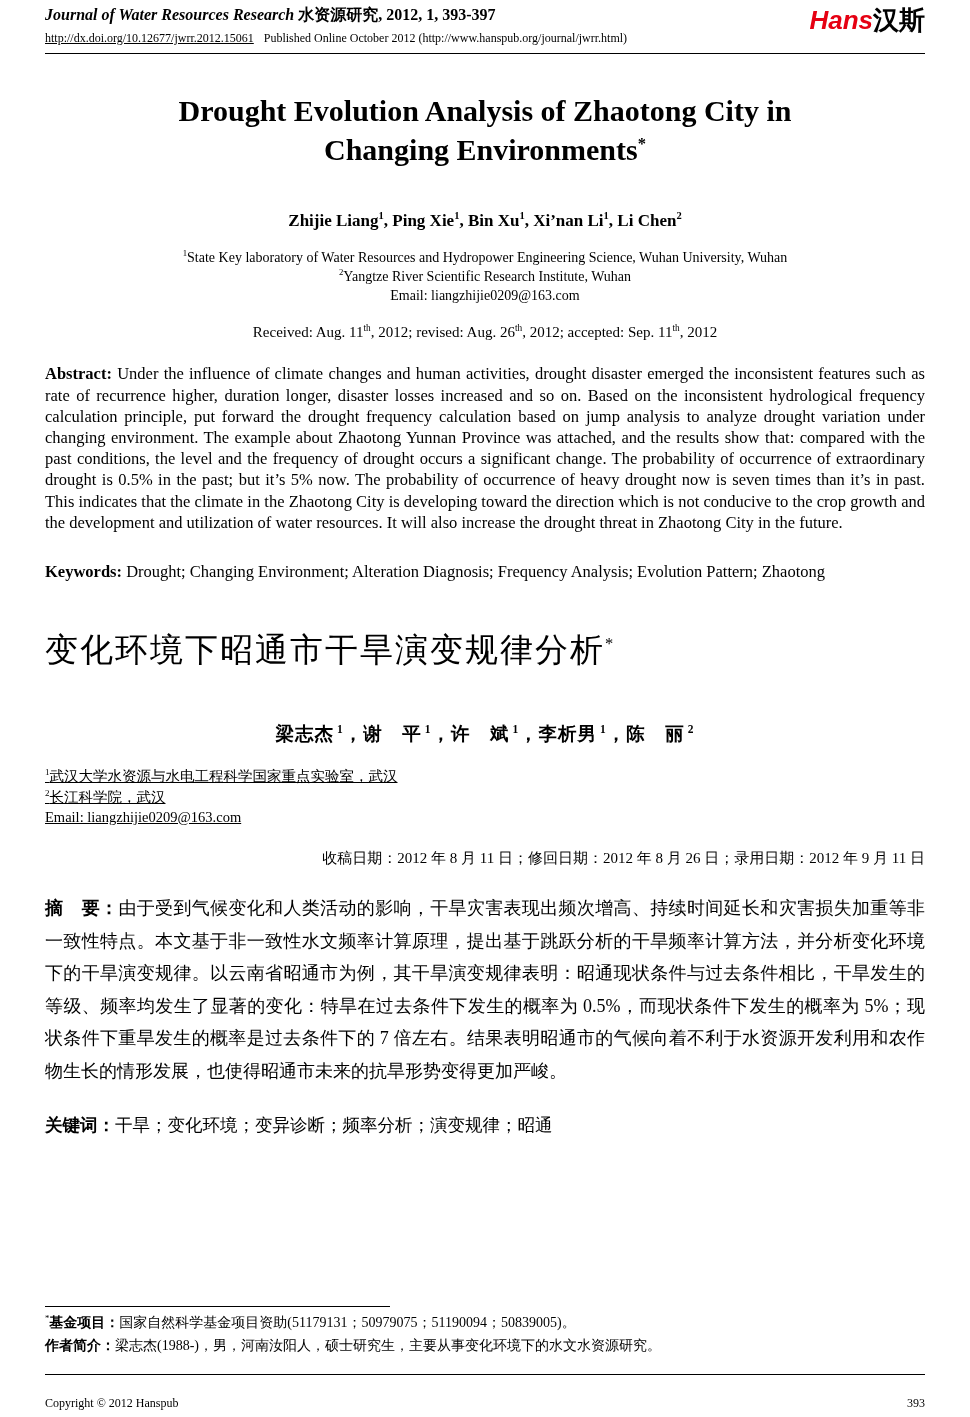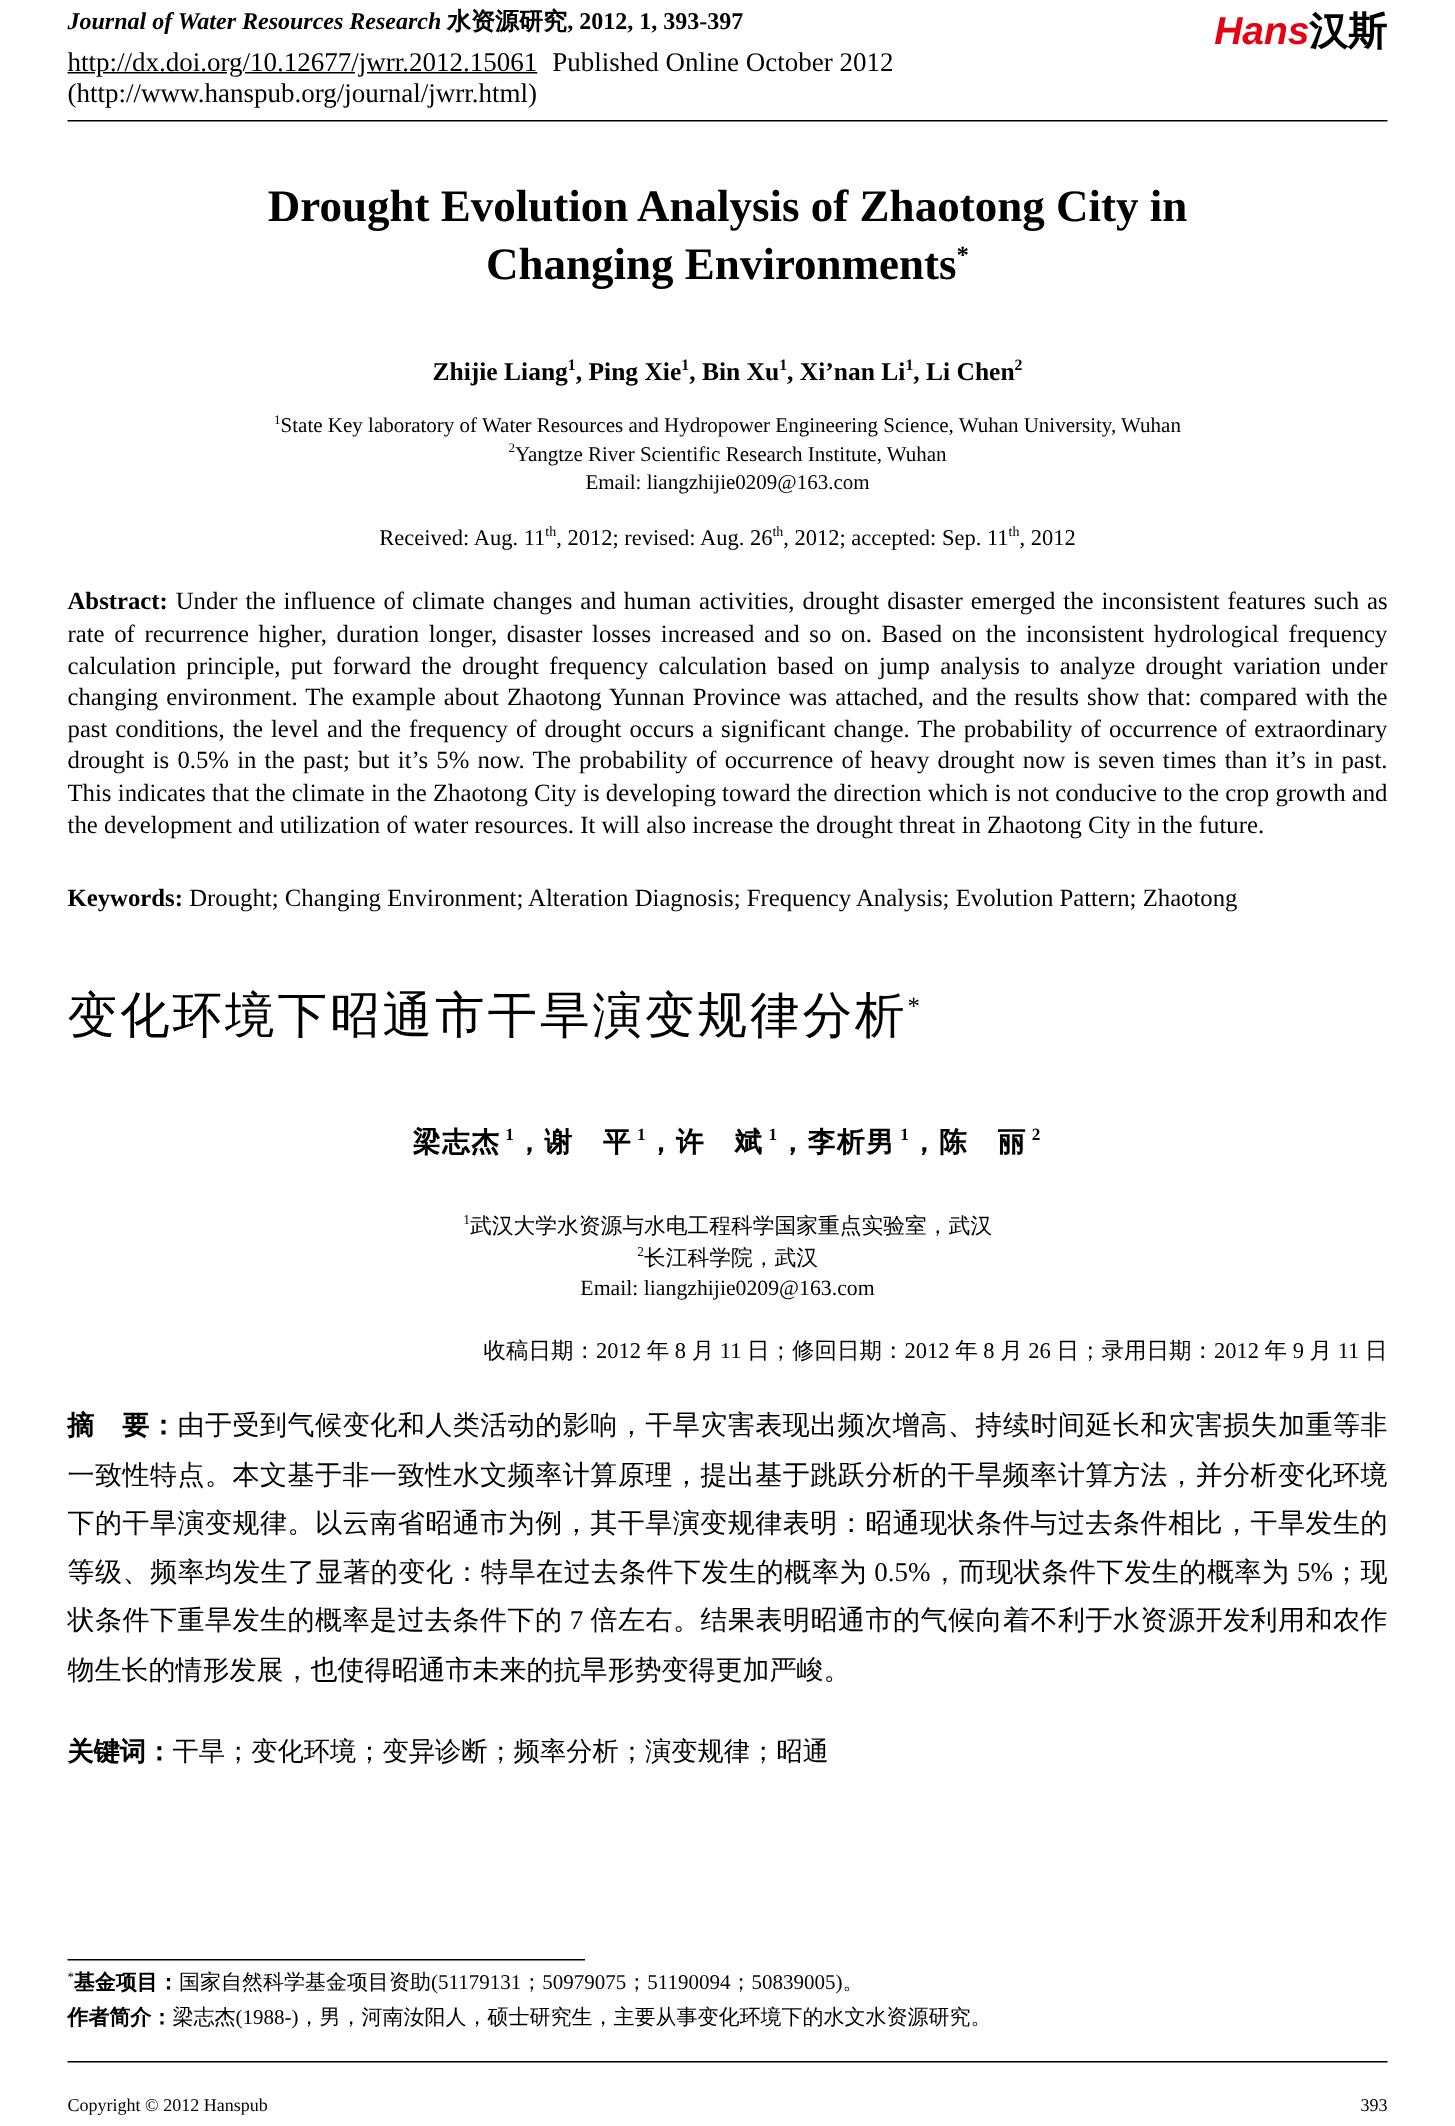"http://dx.doi.org/10.12677/jwrr.2012.150" .doi-line { font-size: 18px -> 12px }
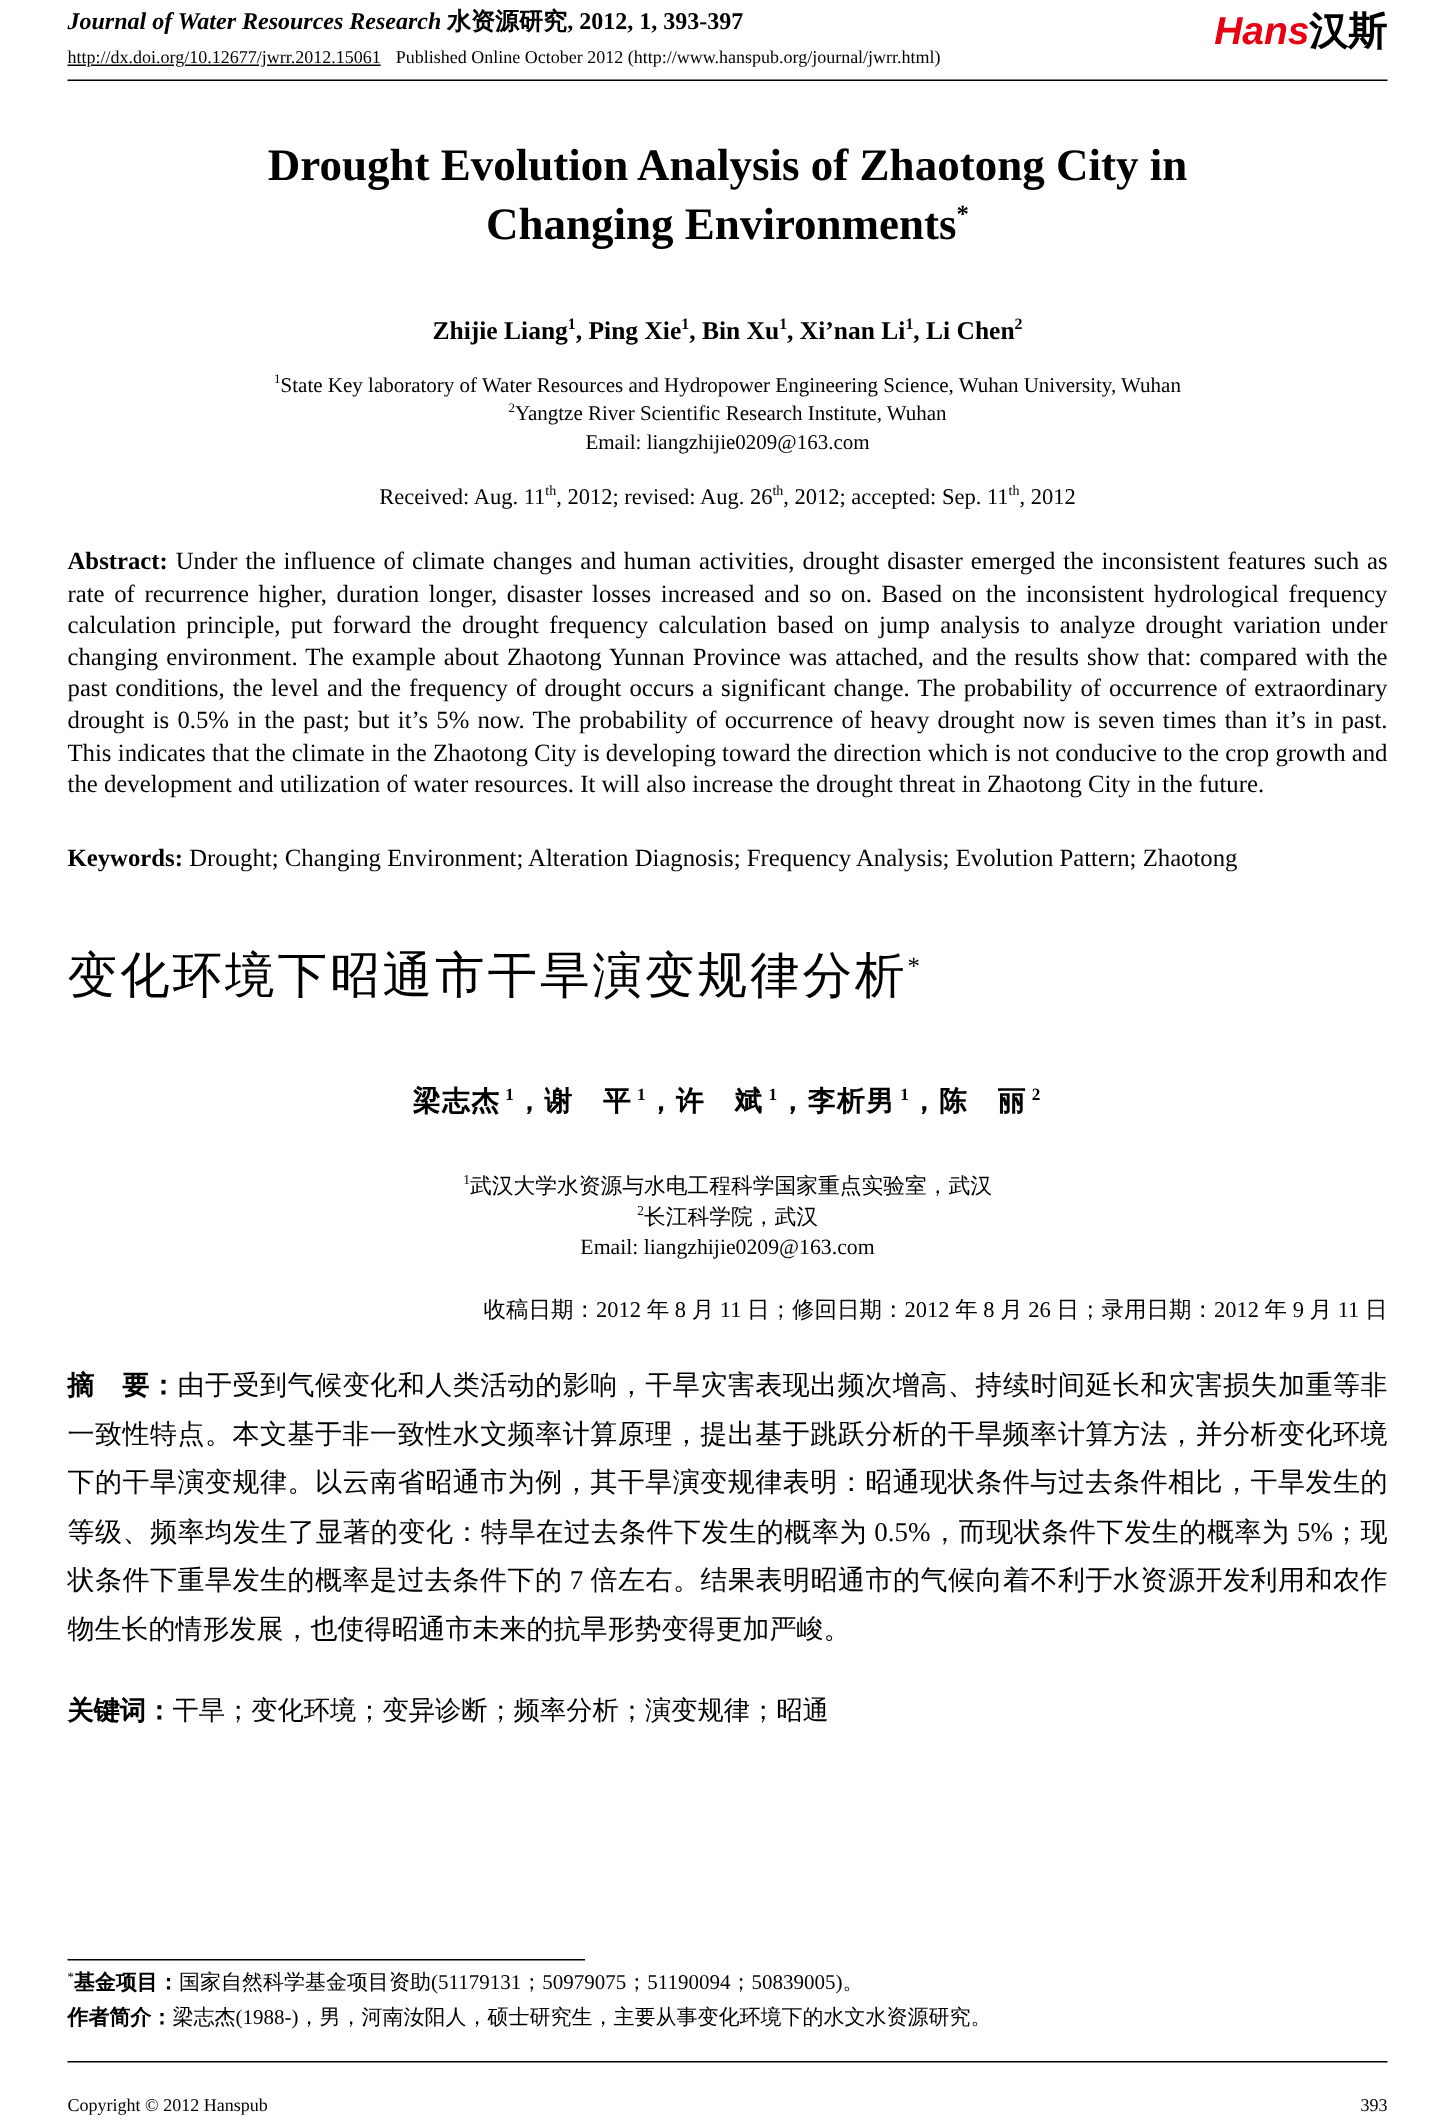"1武汉大学水资源与水电工程科学国家重点实验室，武汉" .affil-cn { margin-top: 35px -> 20px; text-align: center -> left; text-decoration: none -> underline }
